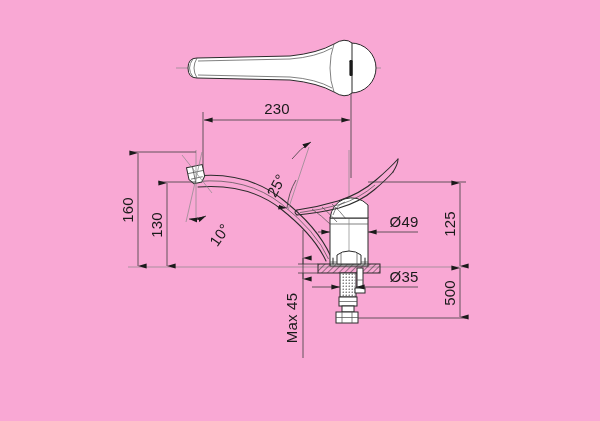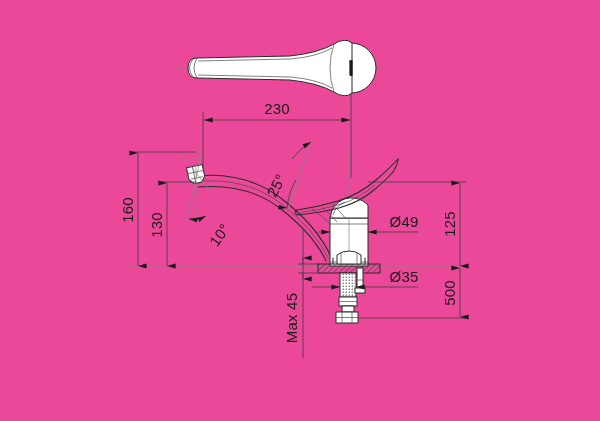"230" #drawing-root { background: #ec4899 -> #f9a8d4 }
